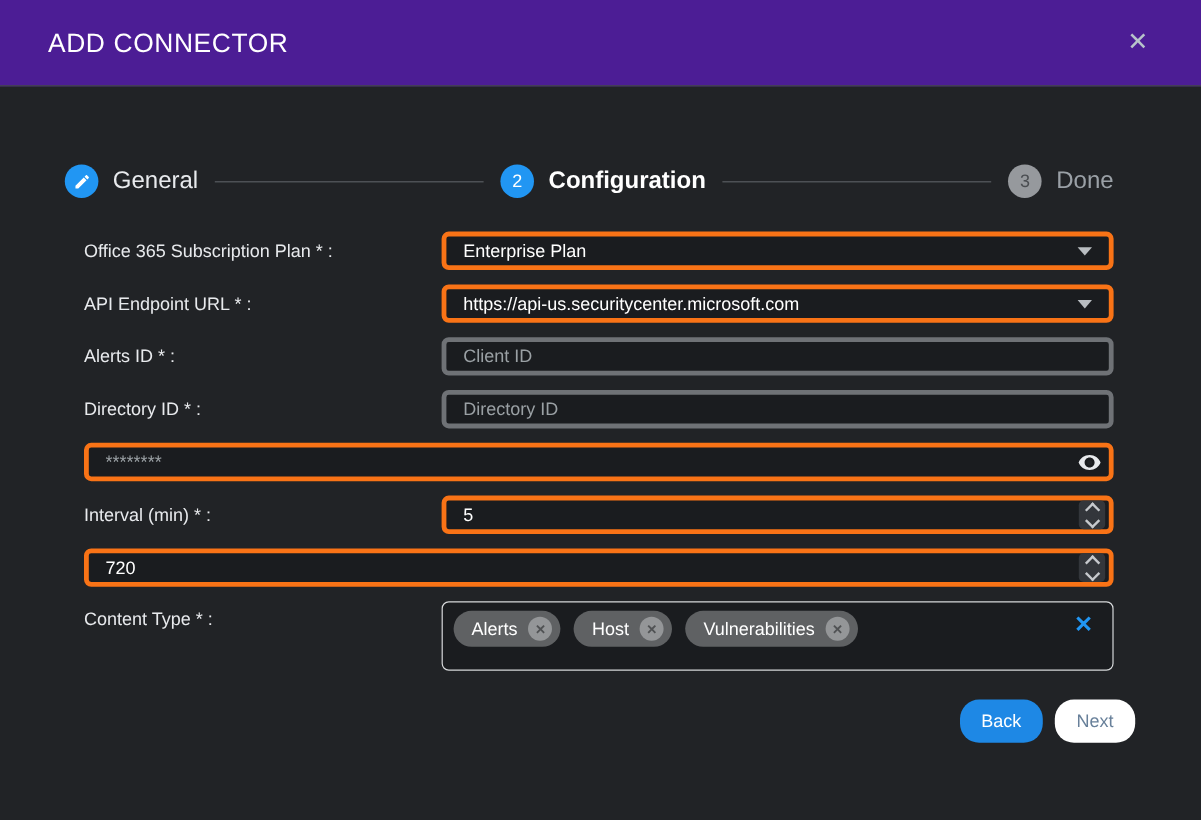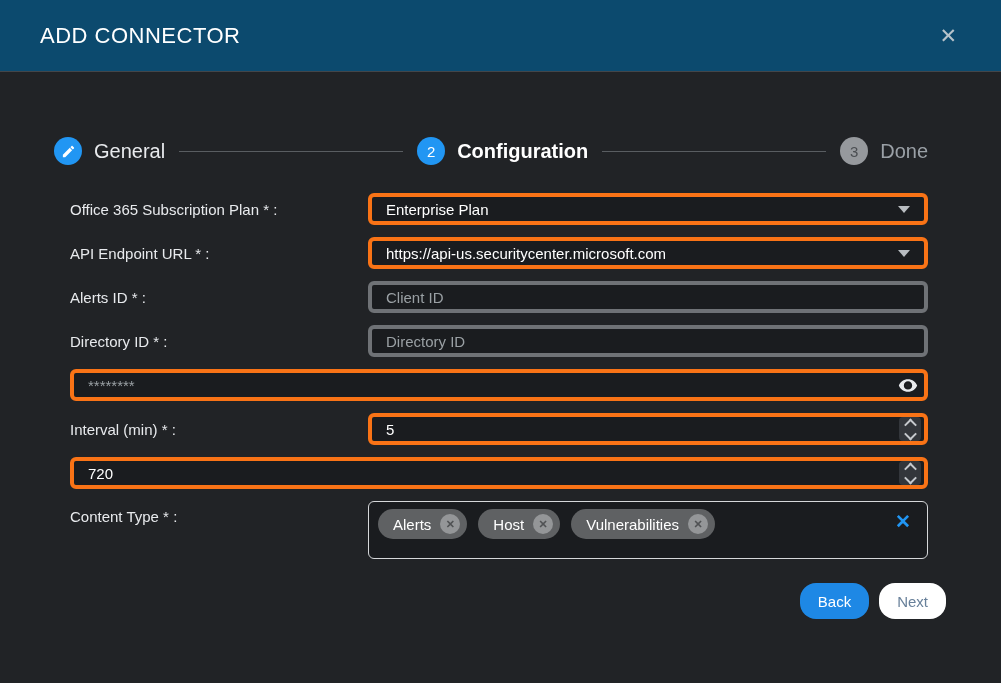"ADD CONNECTOR" .dlg-header { background: #0c4a6e -> #4c1d95 }
